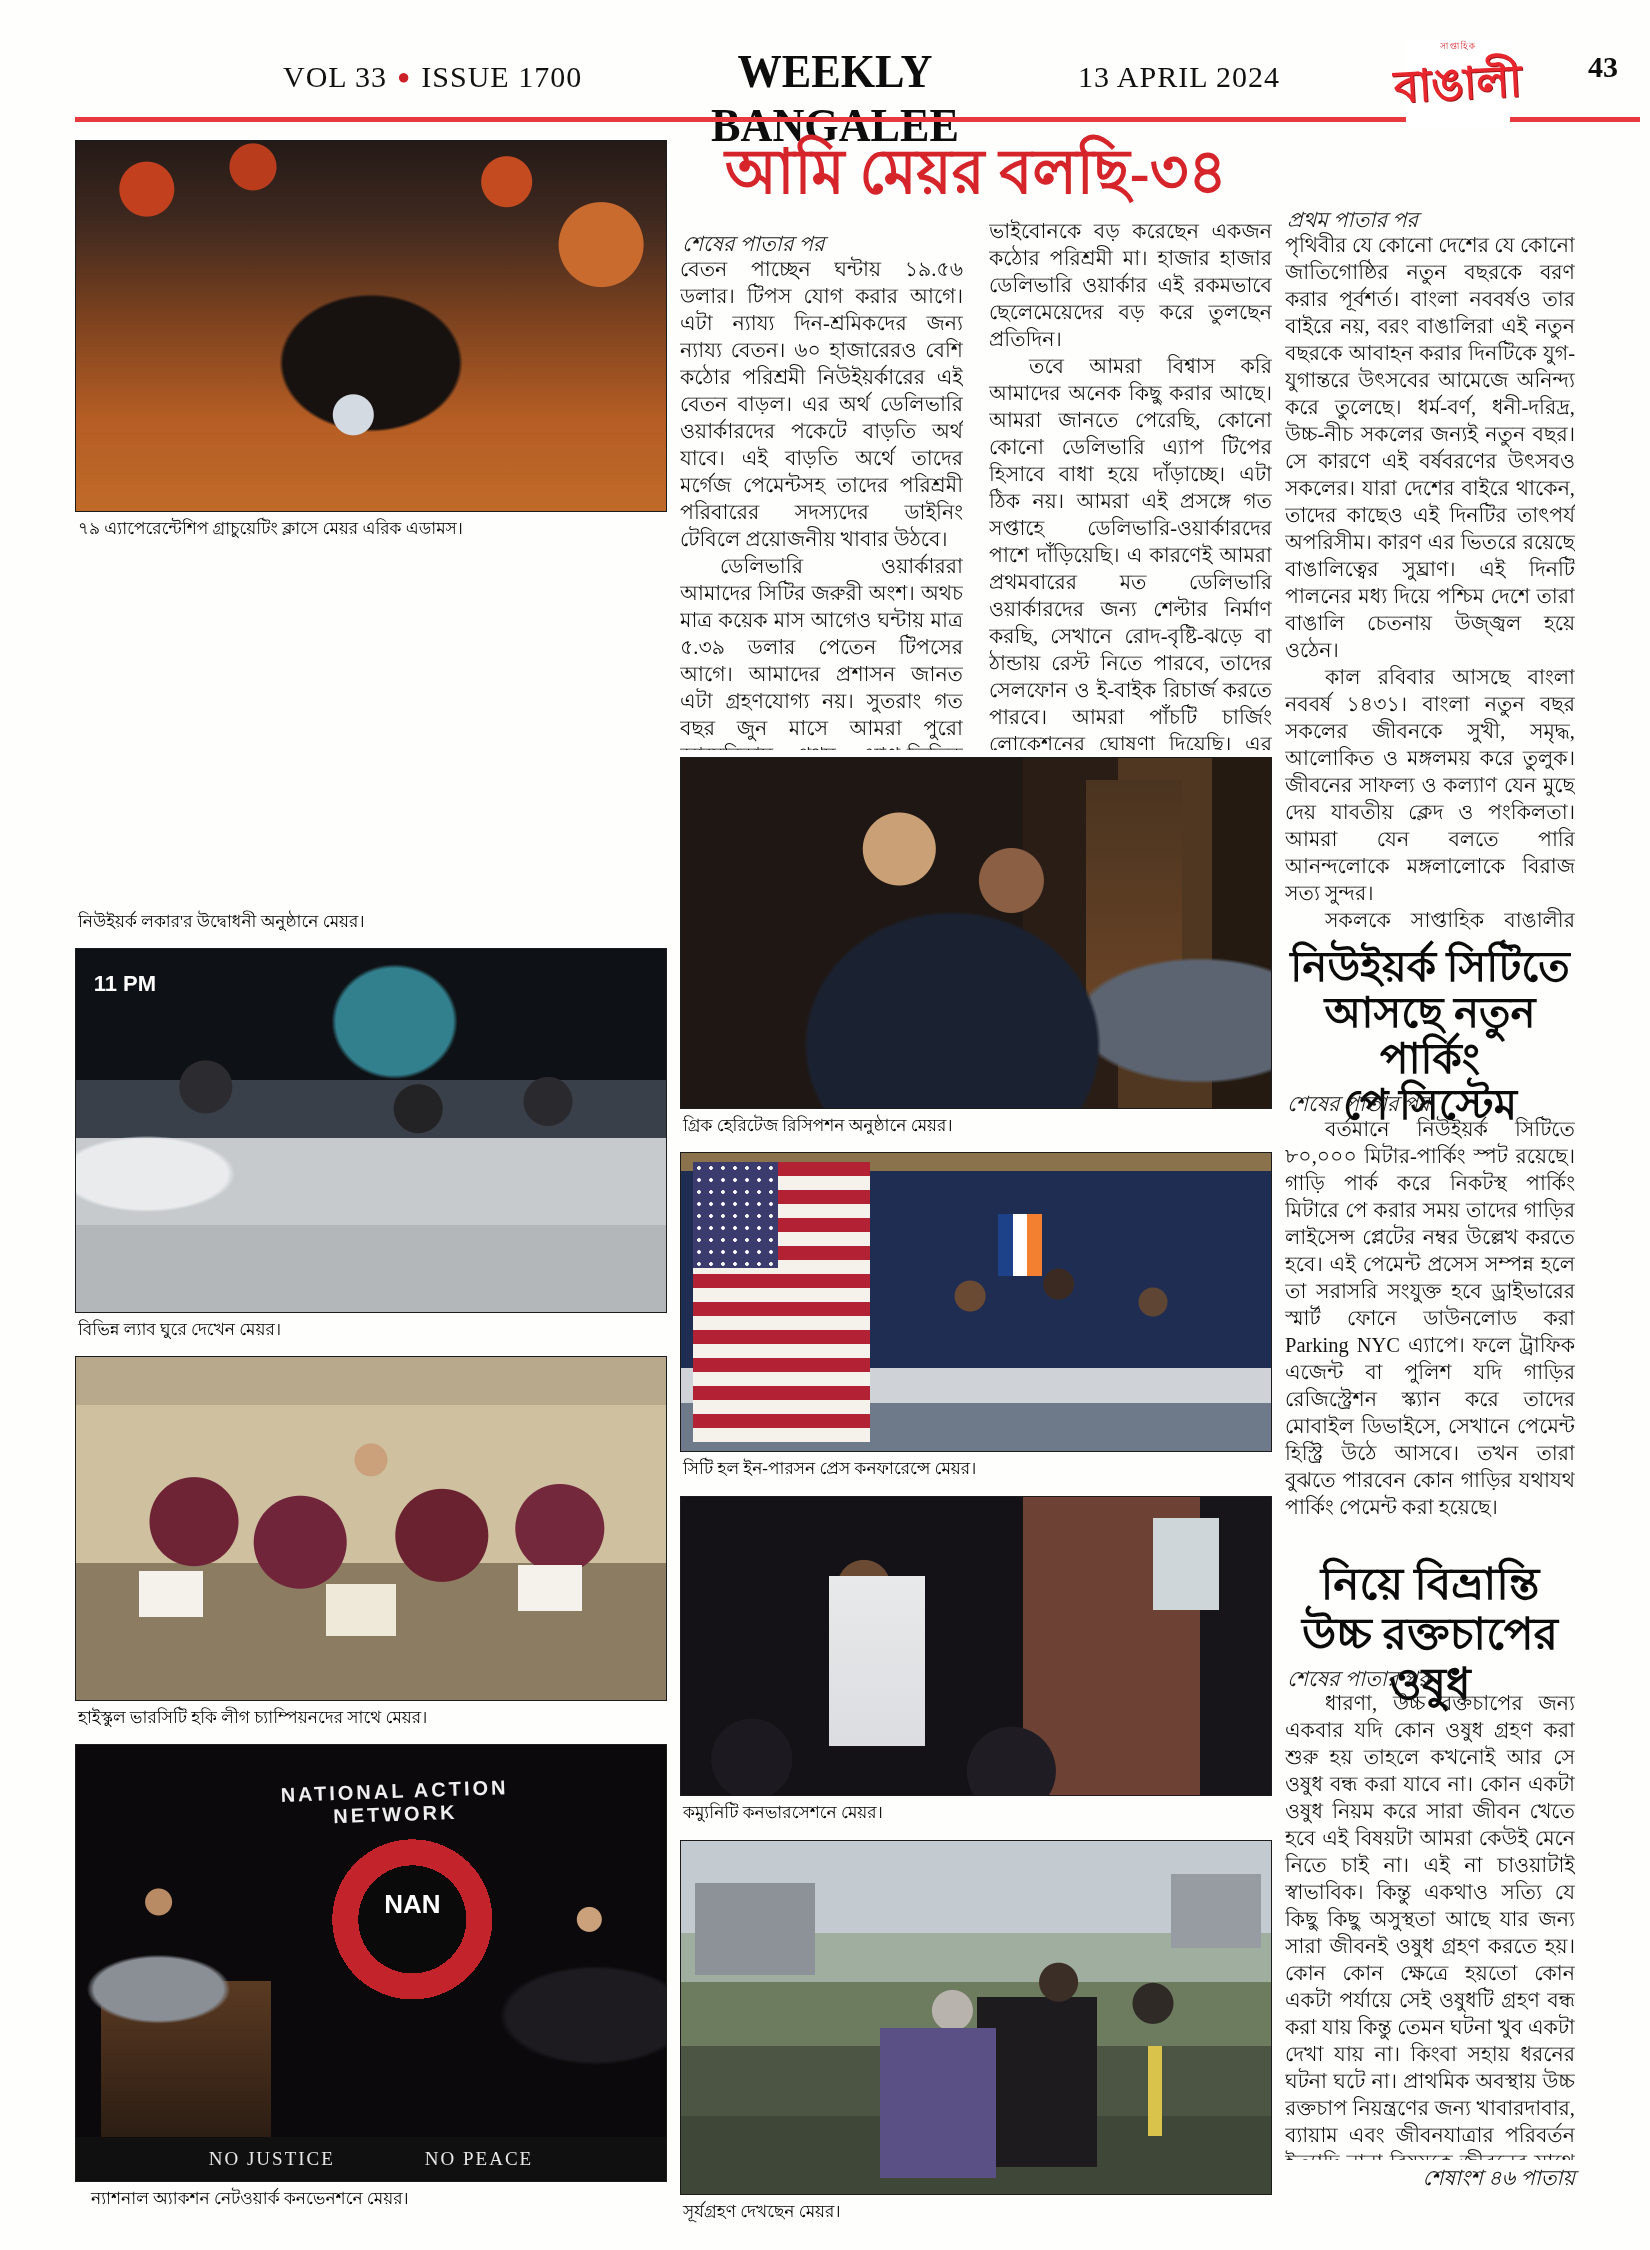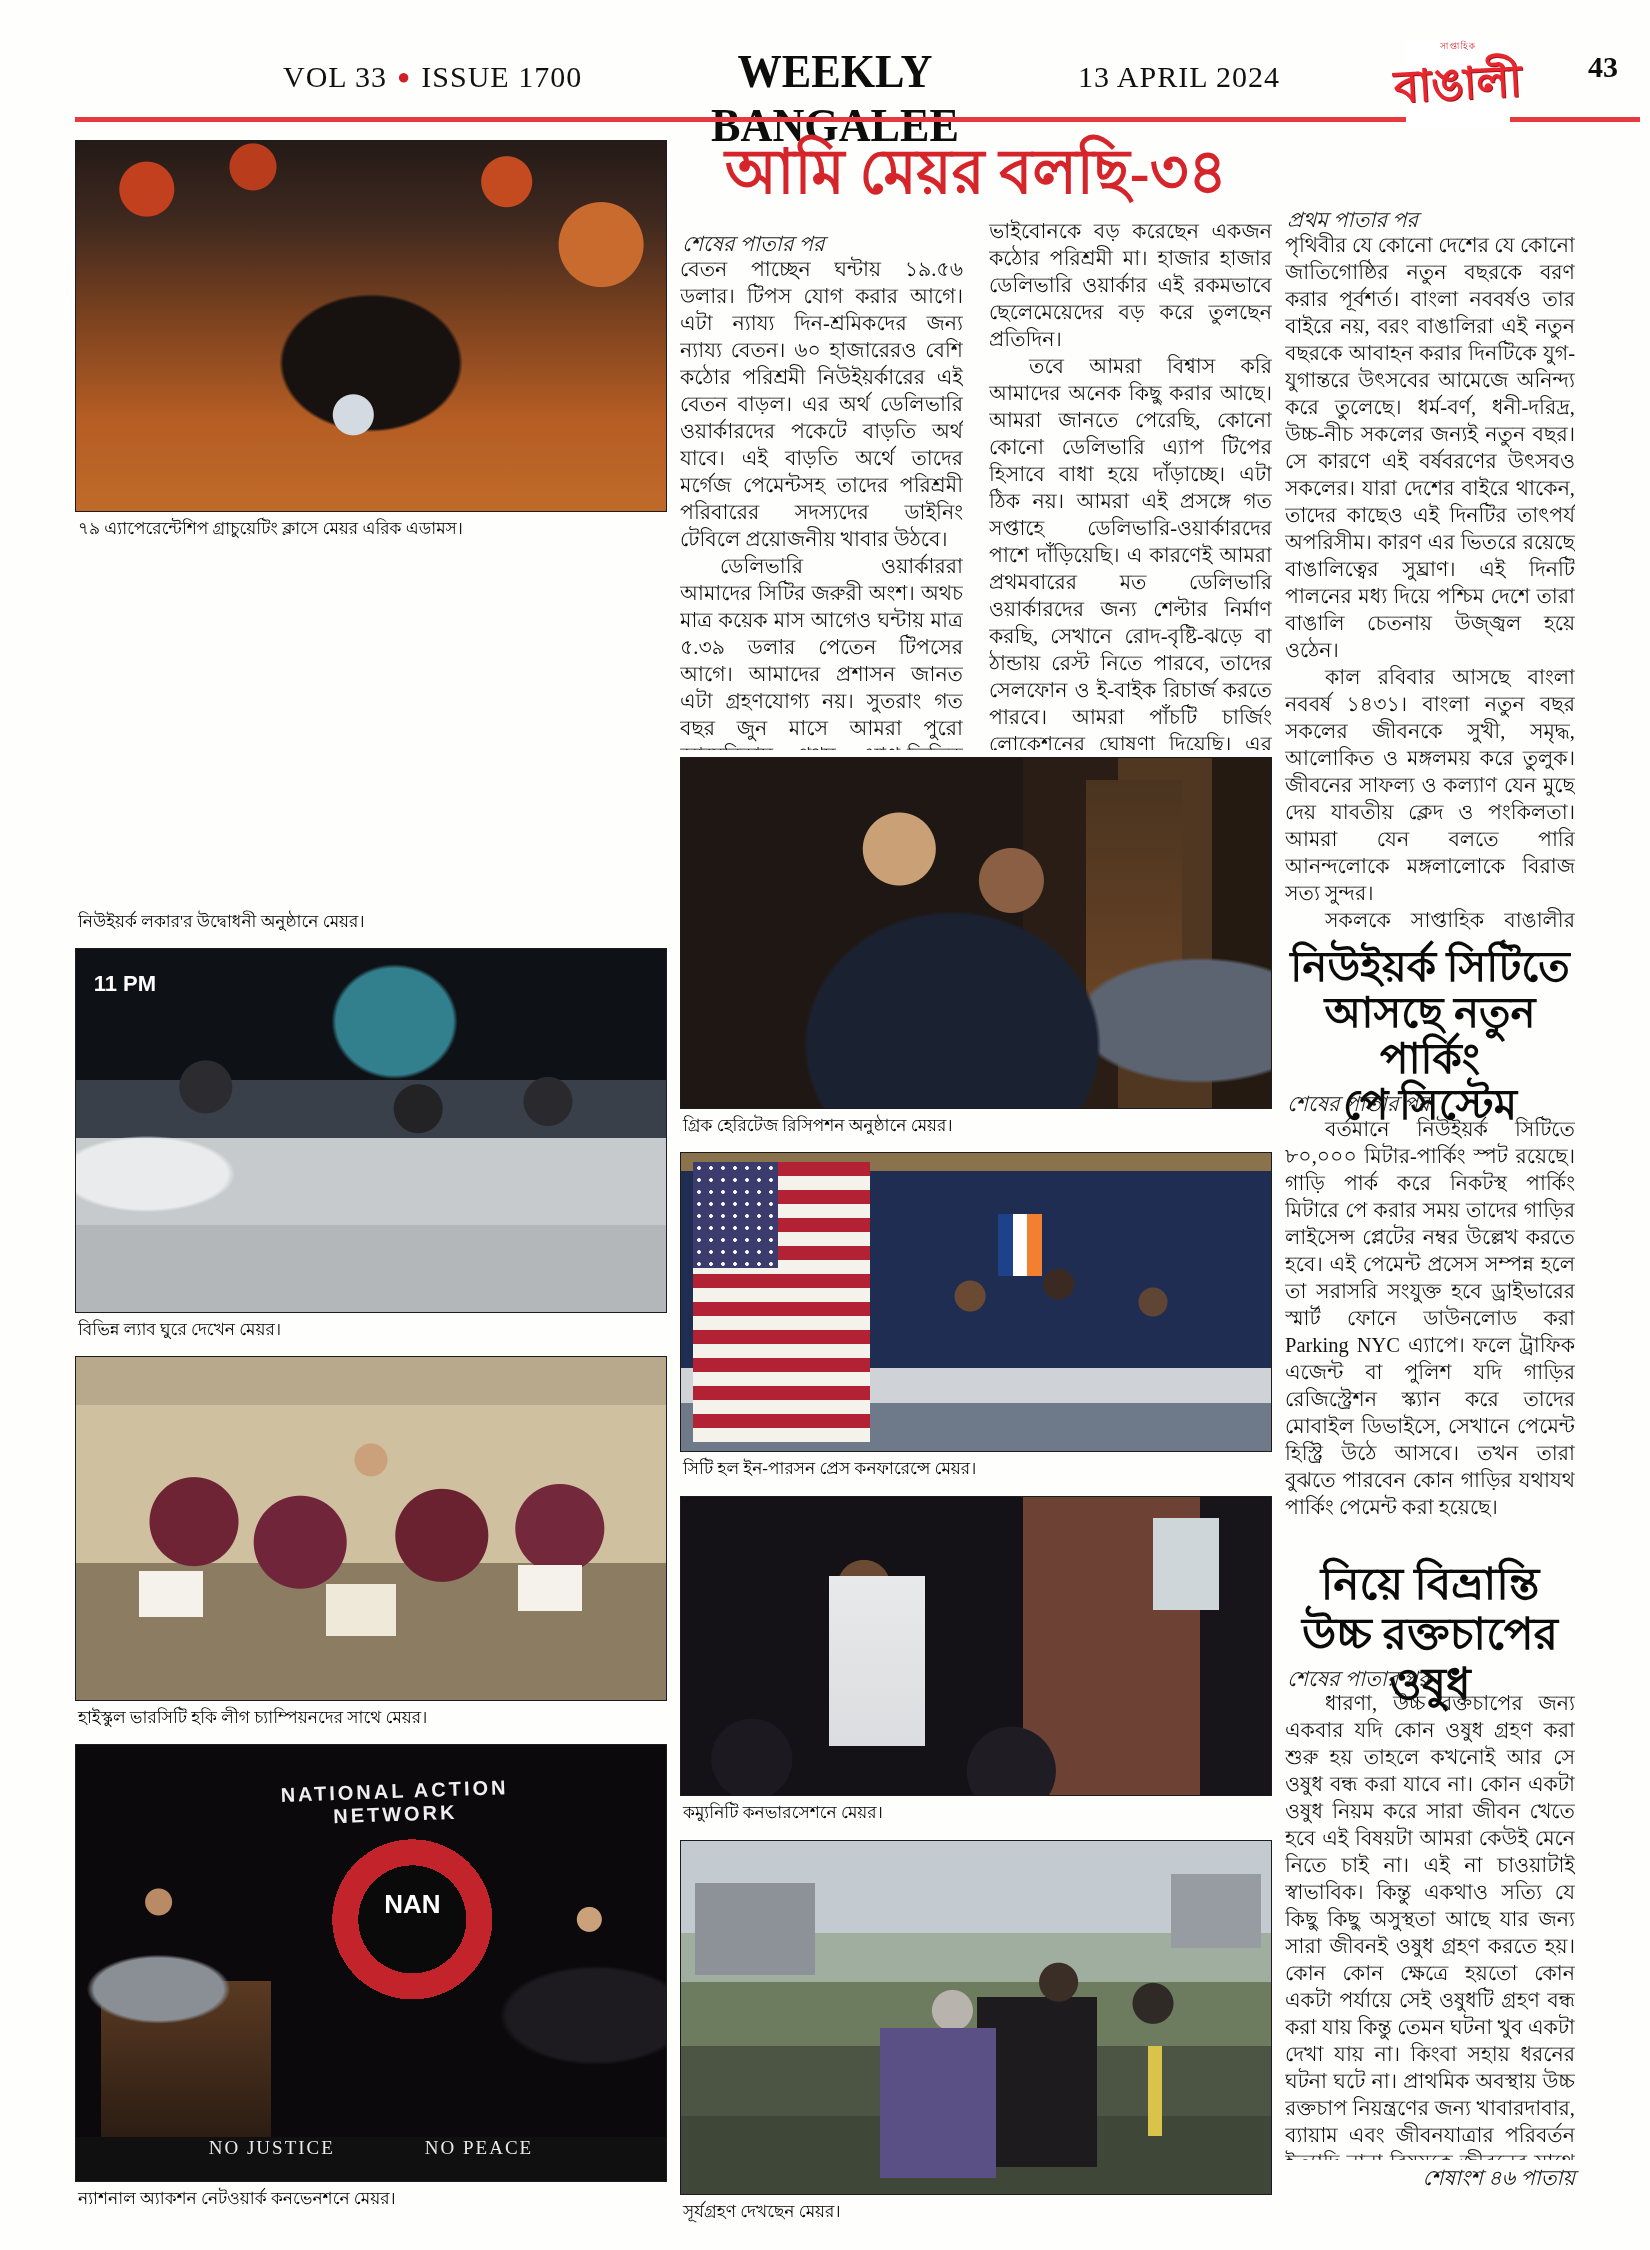"NO JUSTICE" .nan-banner { align-items: none -> center }
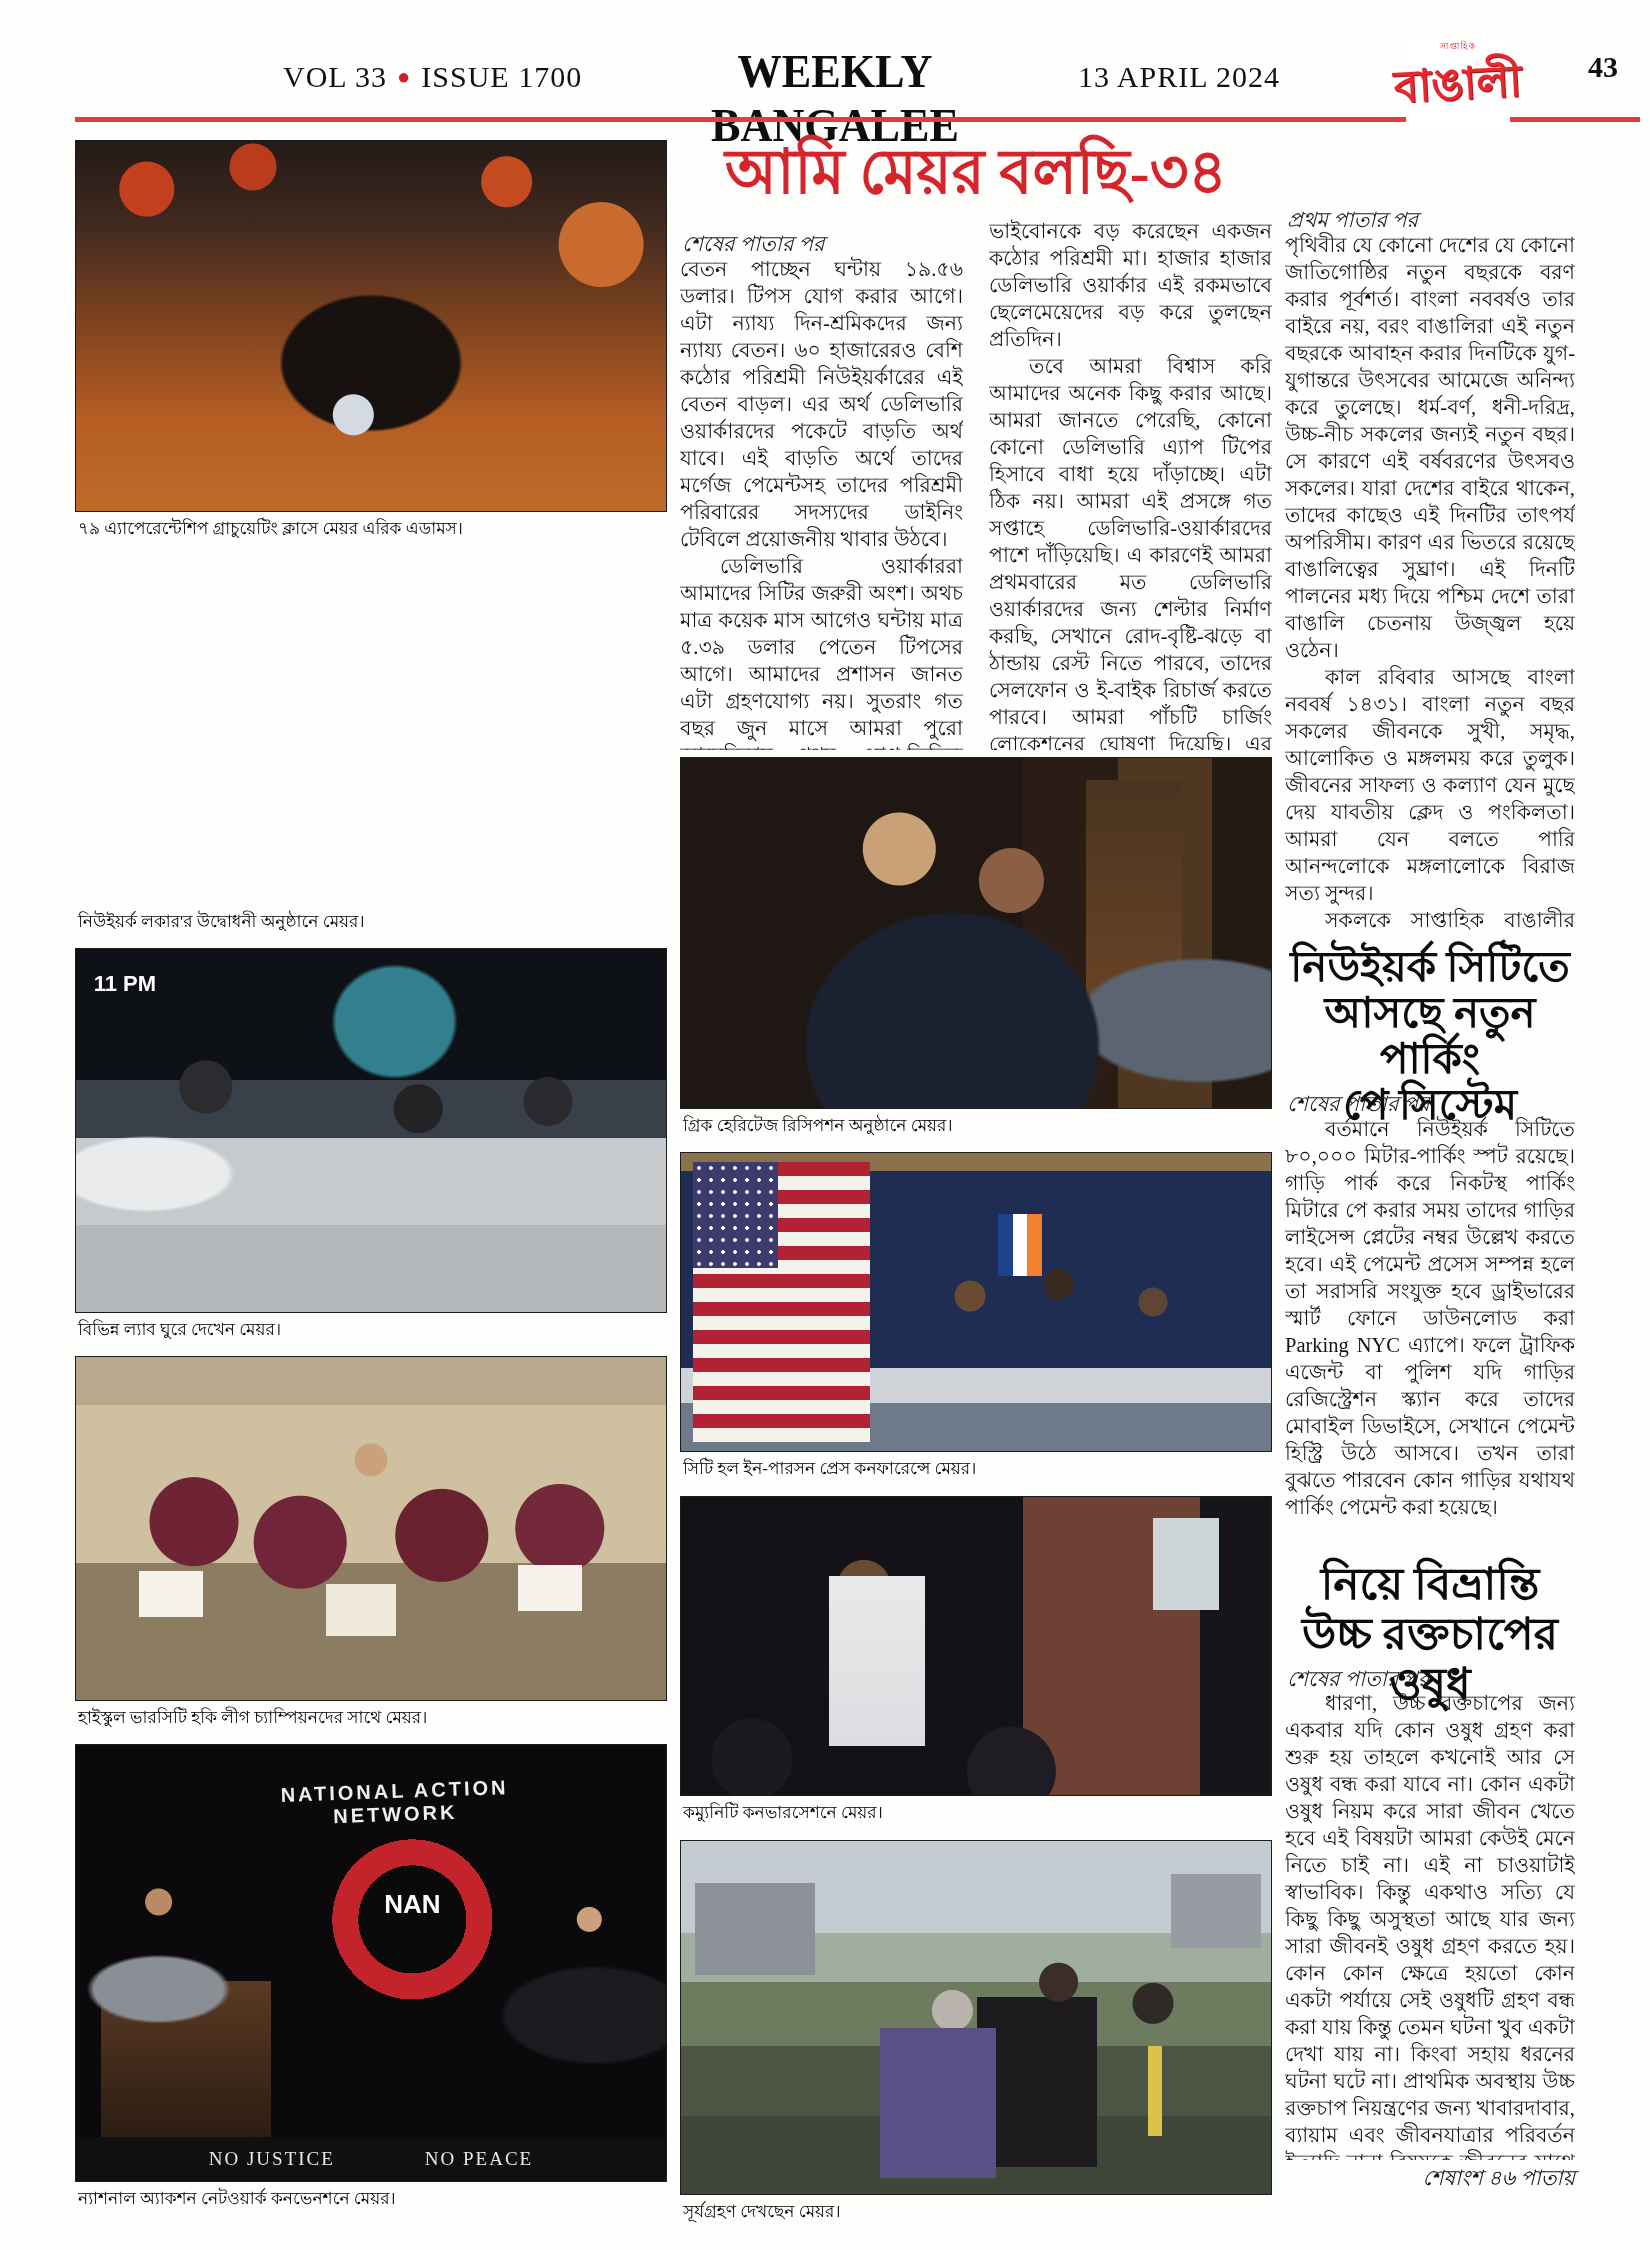"ন্যাশনাল অ্যাকশন নেটওয়ার্ক কনভেনশনে" div.cap { left: 78px -> 91px }
